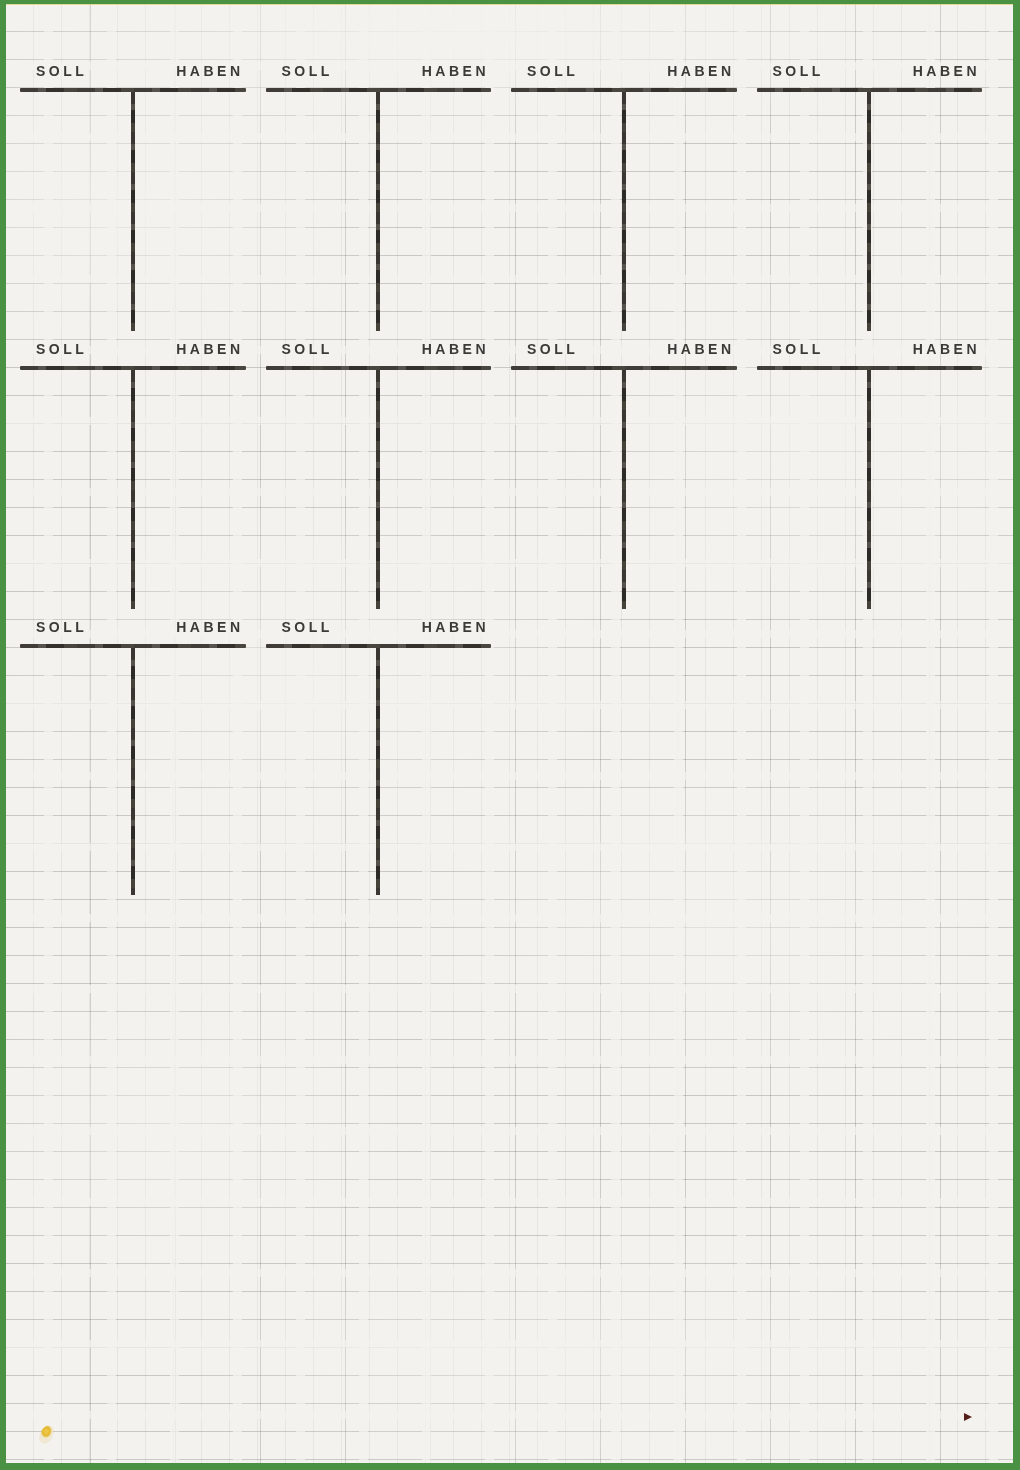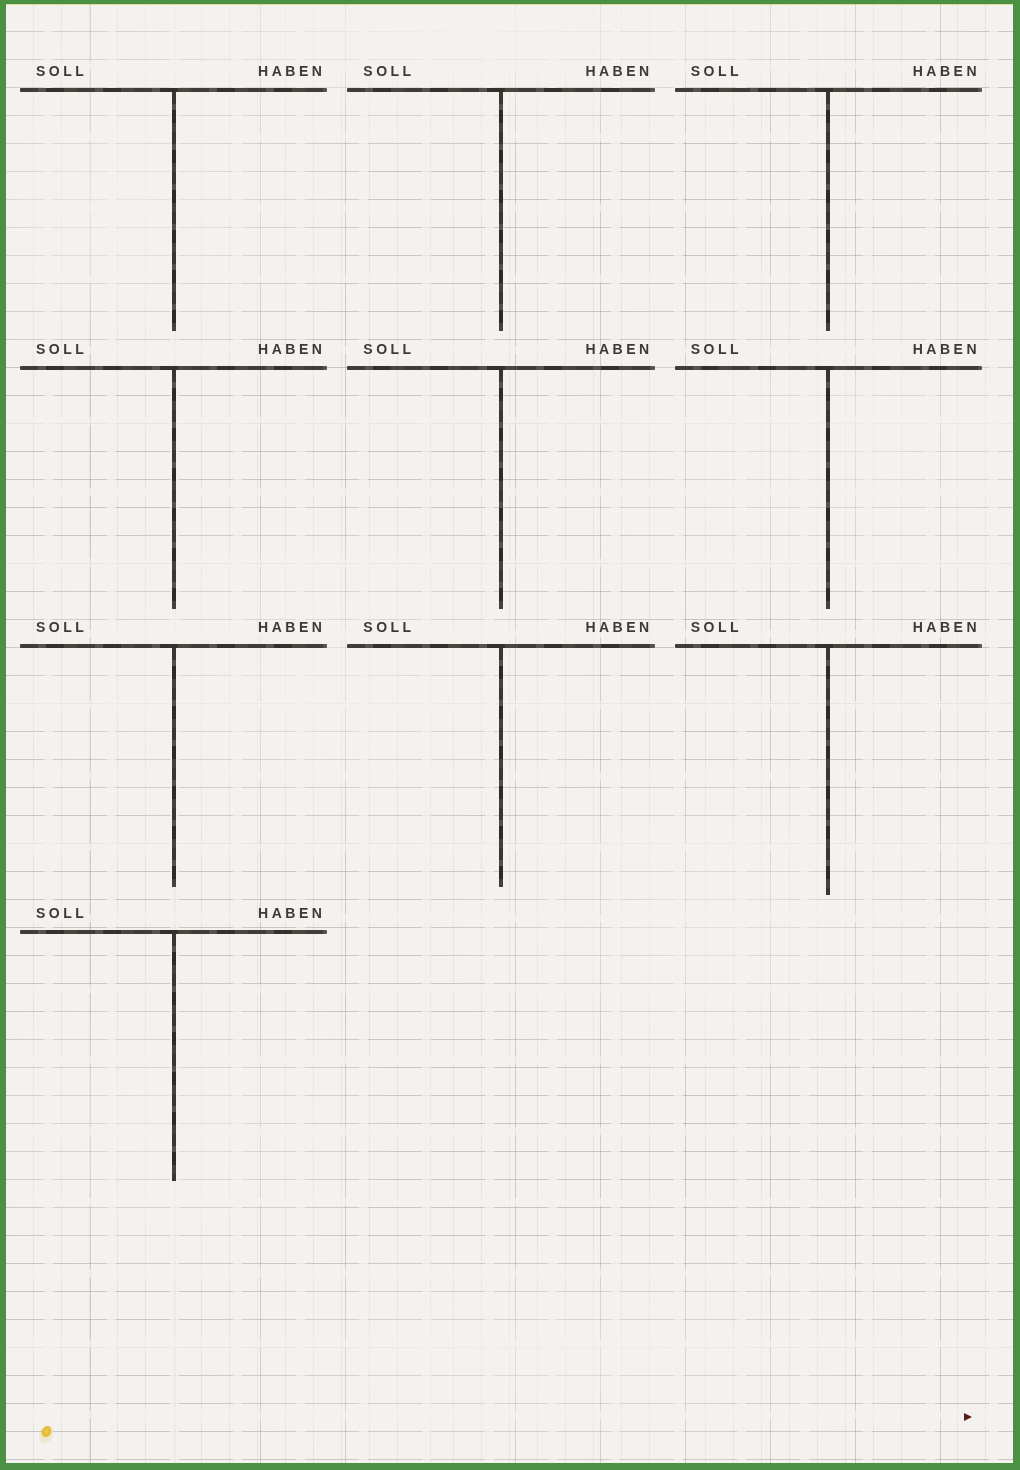"SOLL" .accounts { grid-template-columns: 1fr 1fr 1fr -> 1fr 1fr 1fr 1fr }
